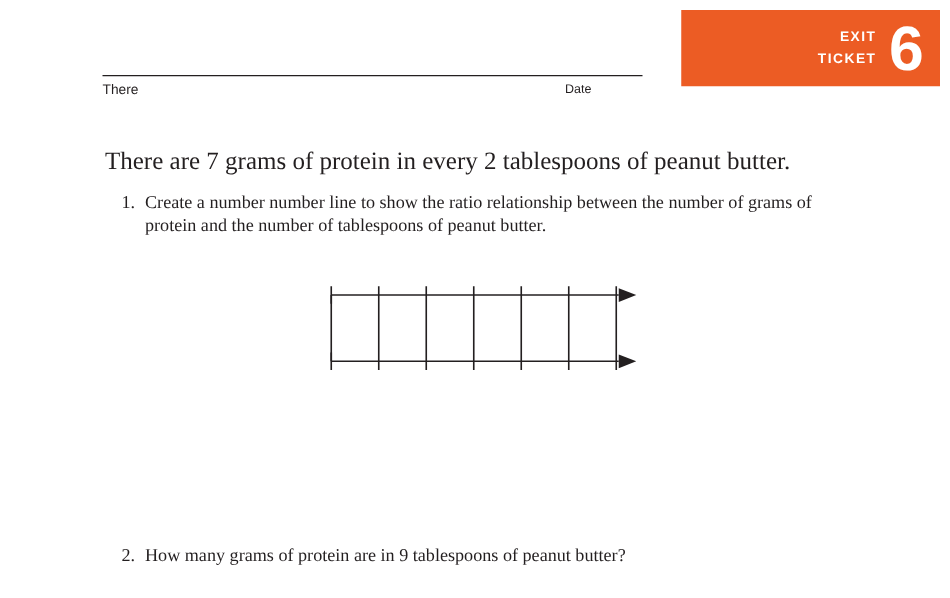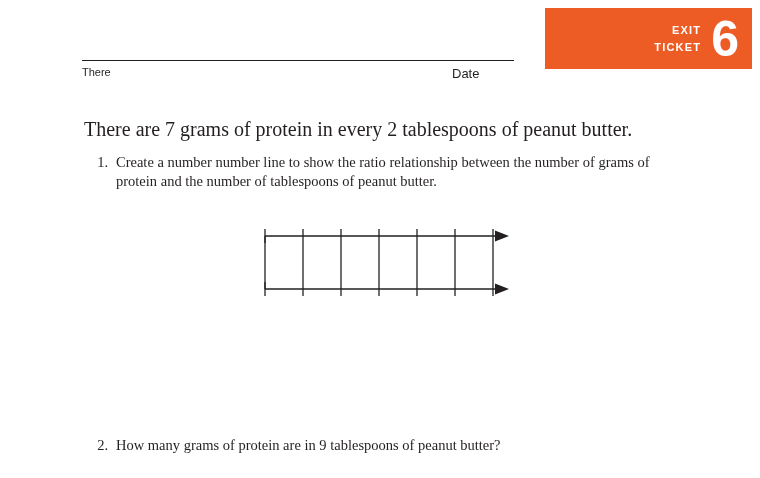"Date" .date-label { font-size: 13px -> 10px }
